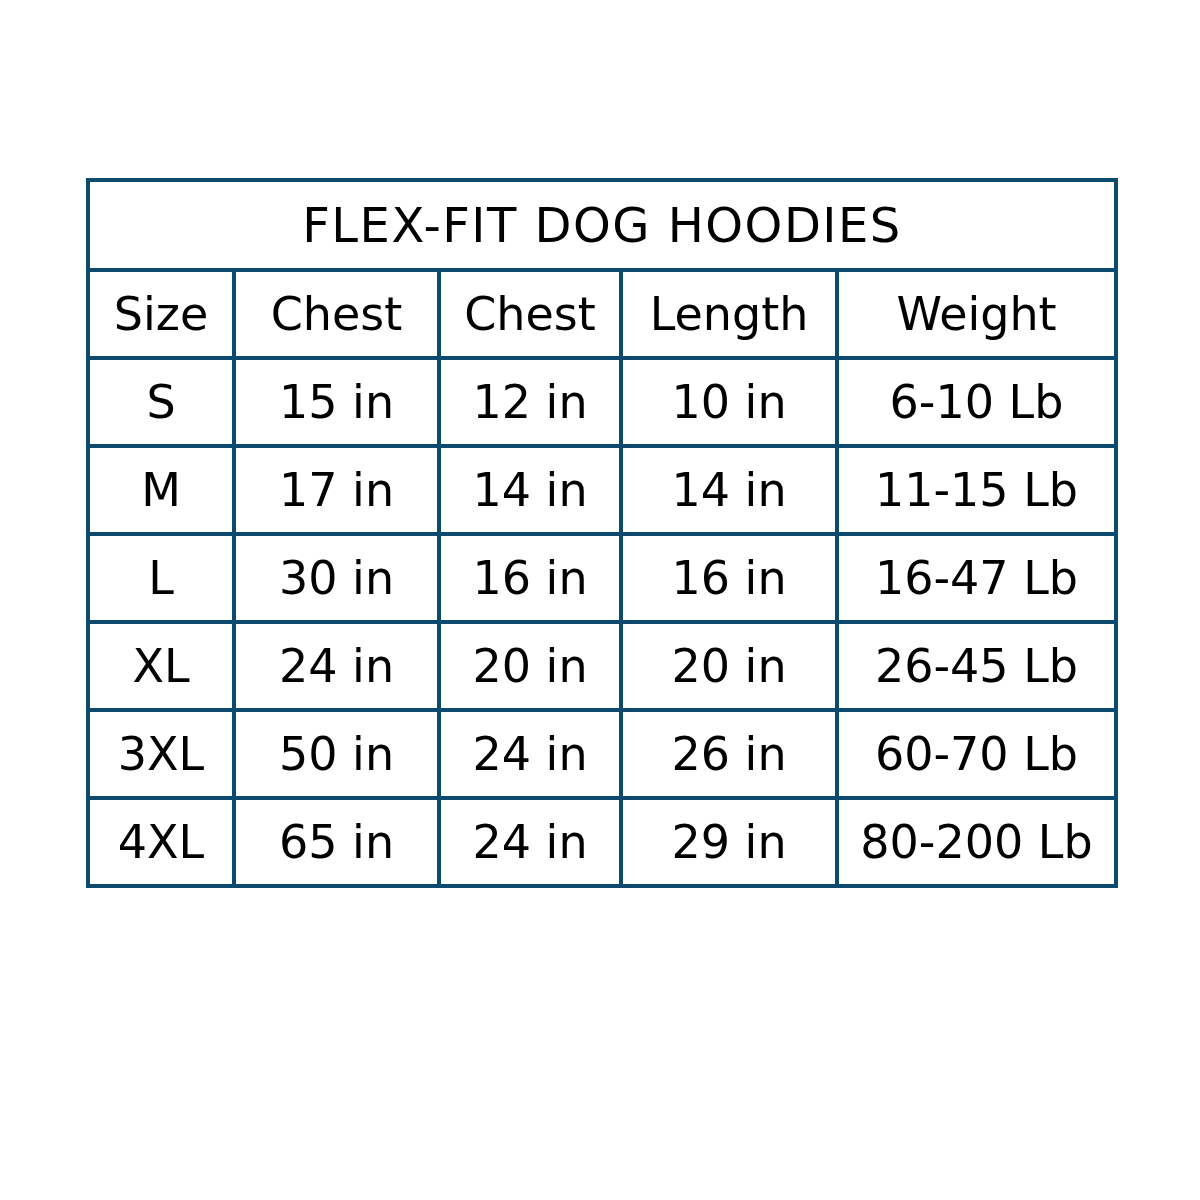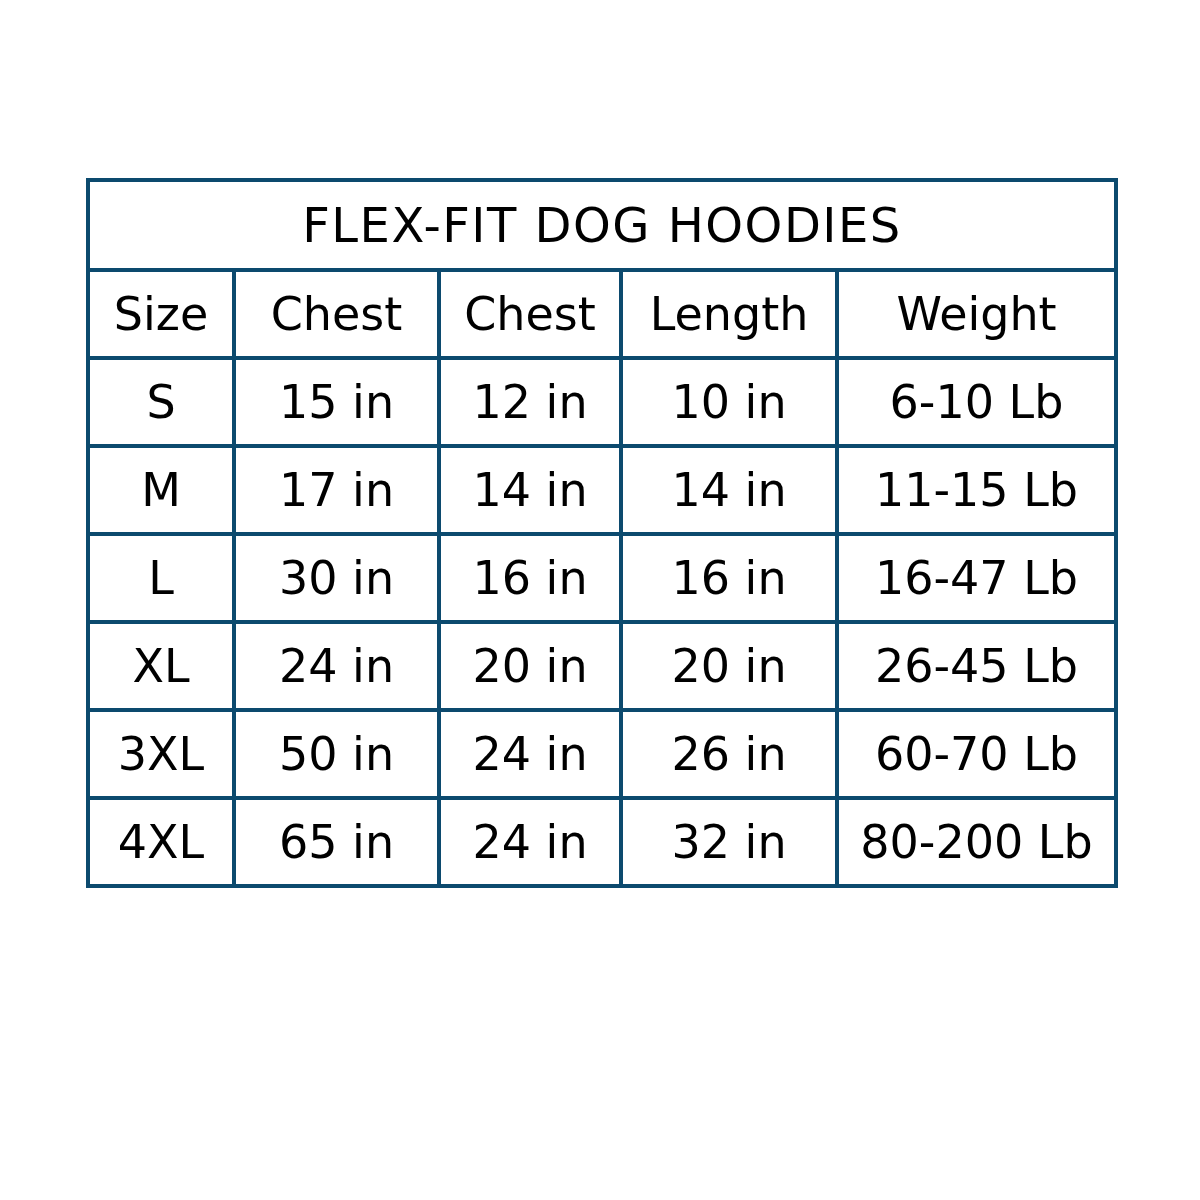"32 in" td.body-cell { text: 32 -> 29 }
